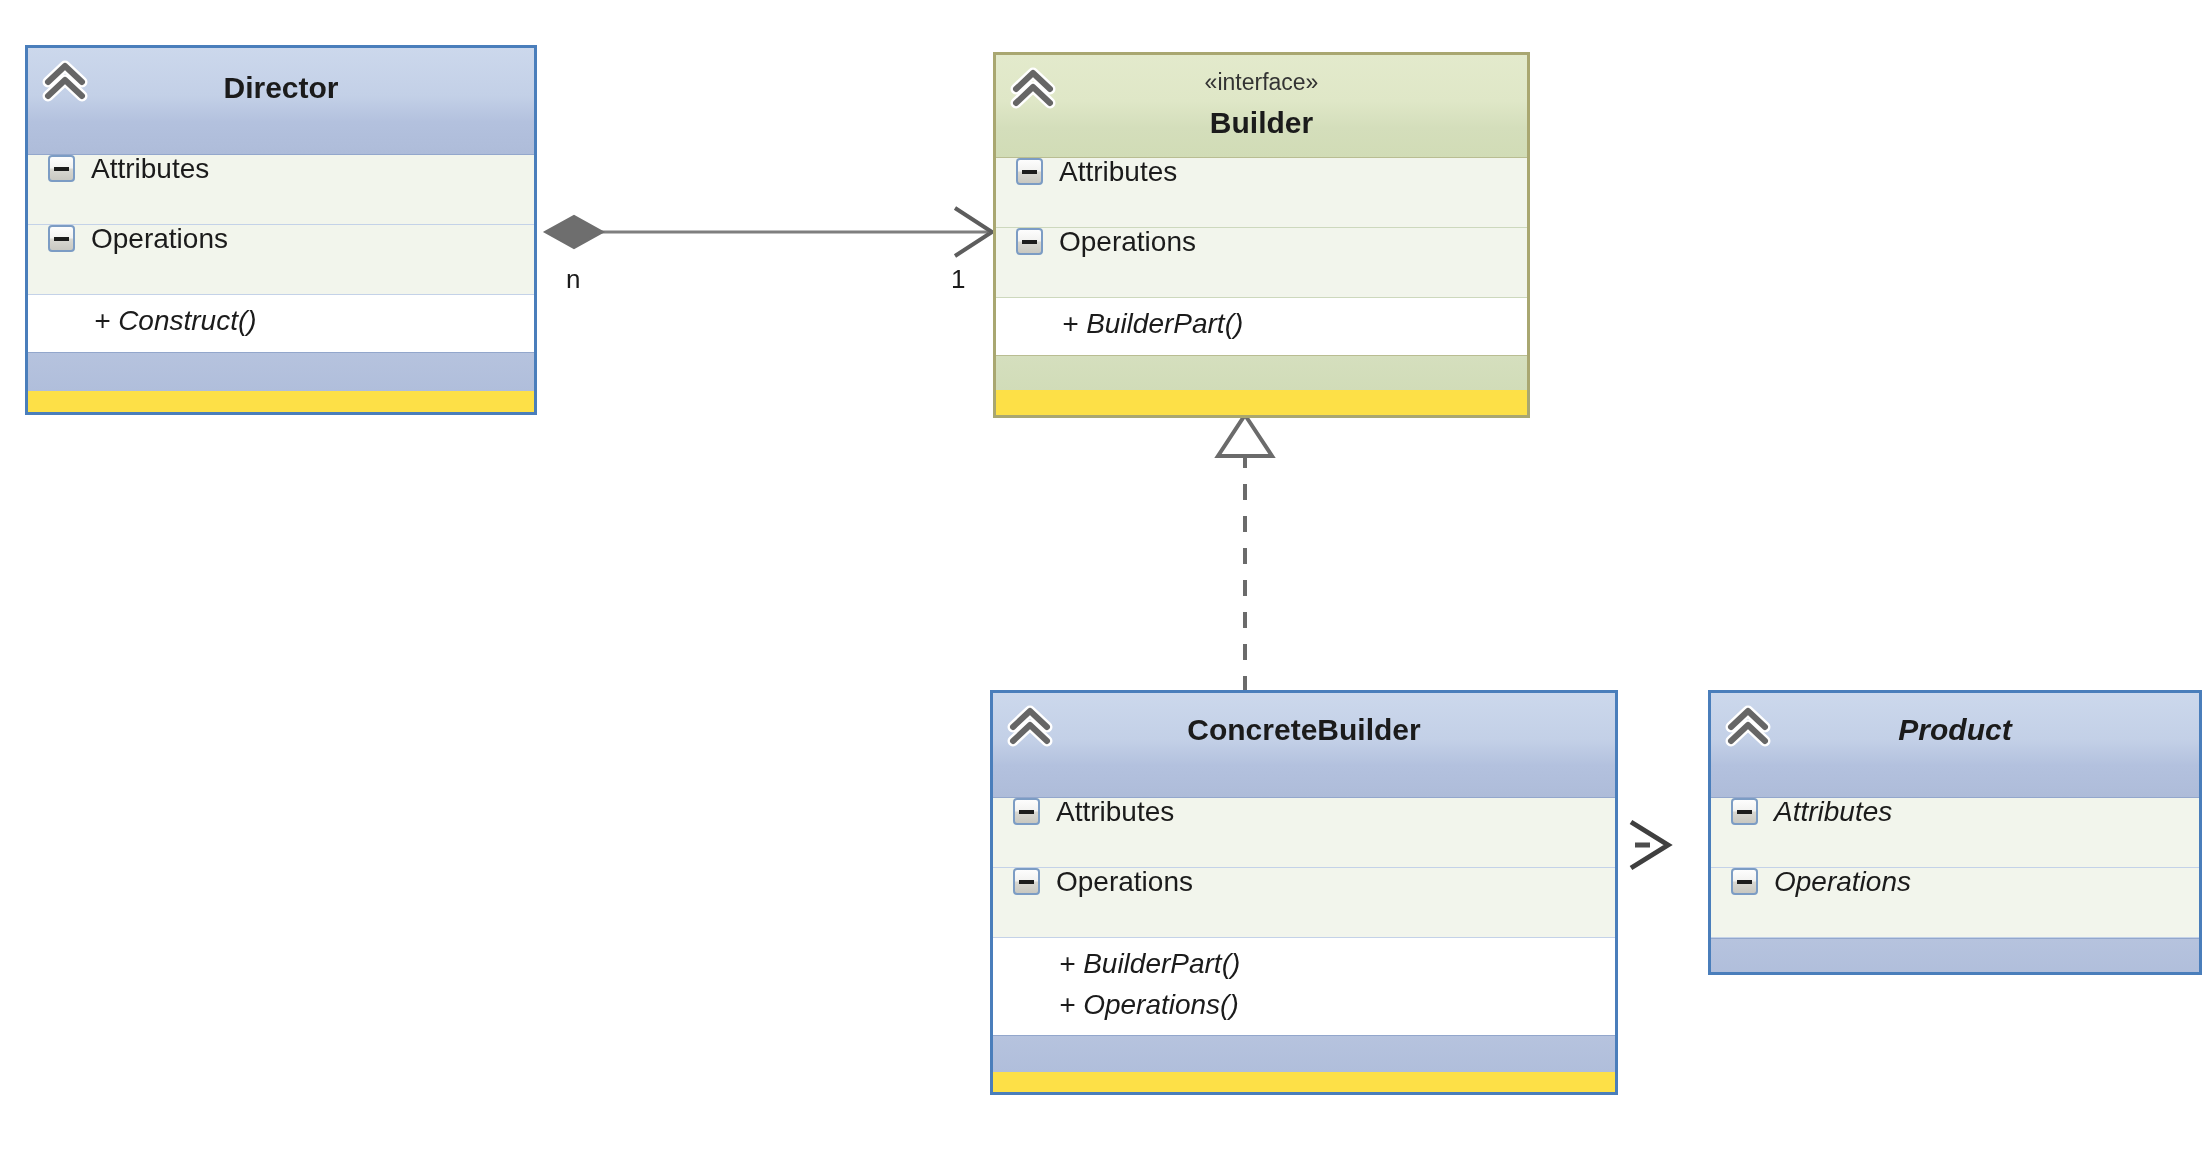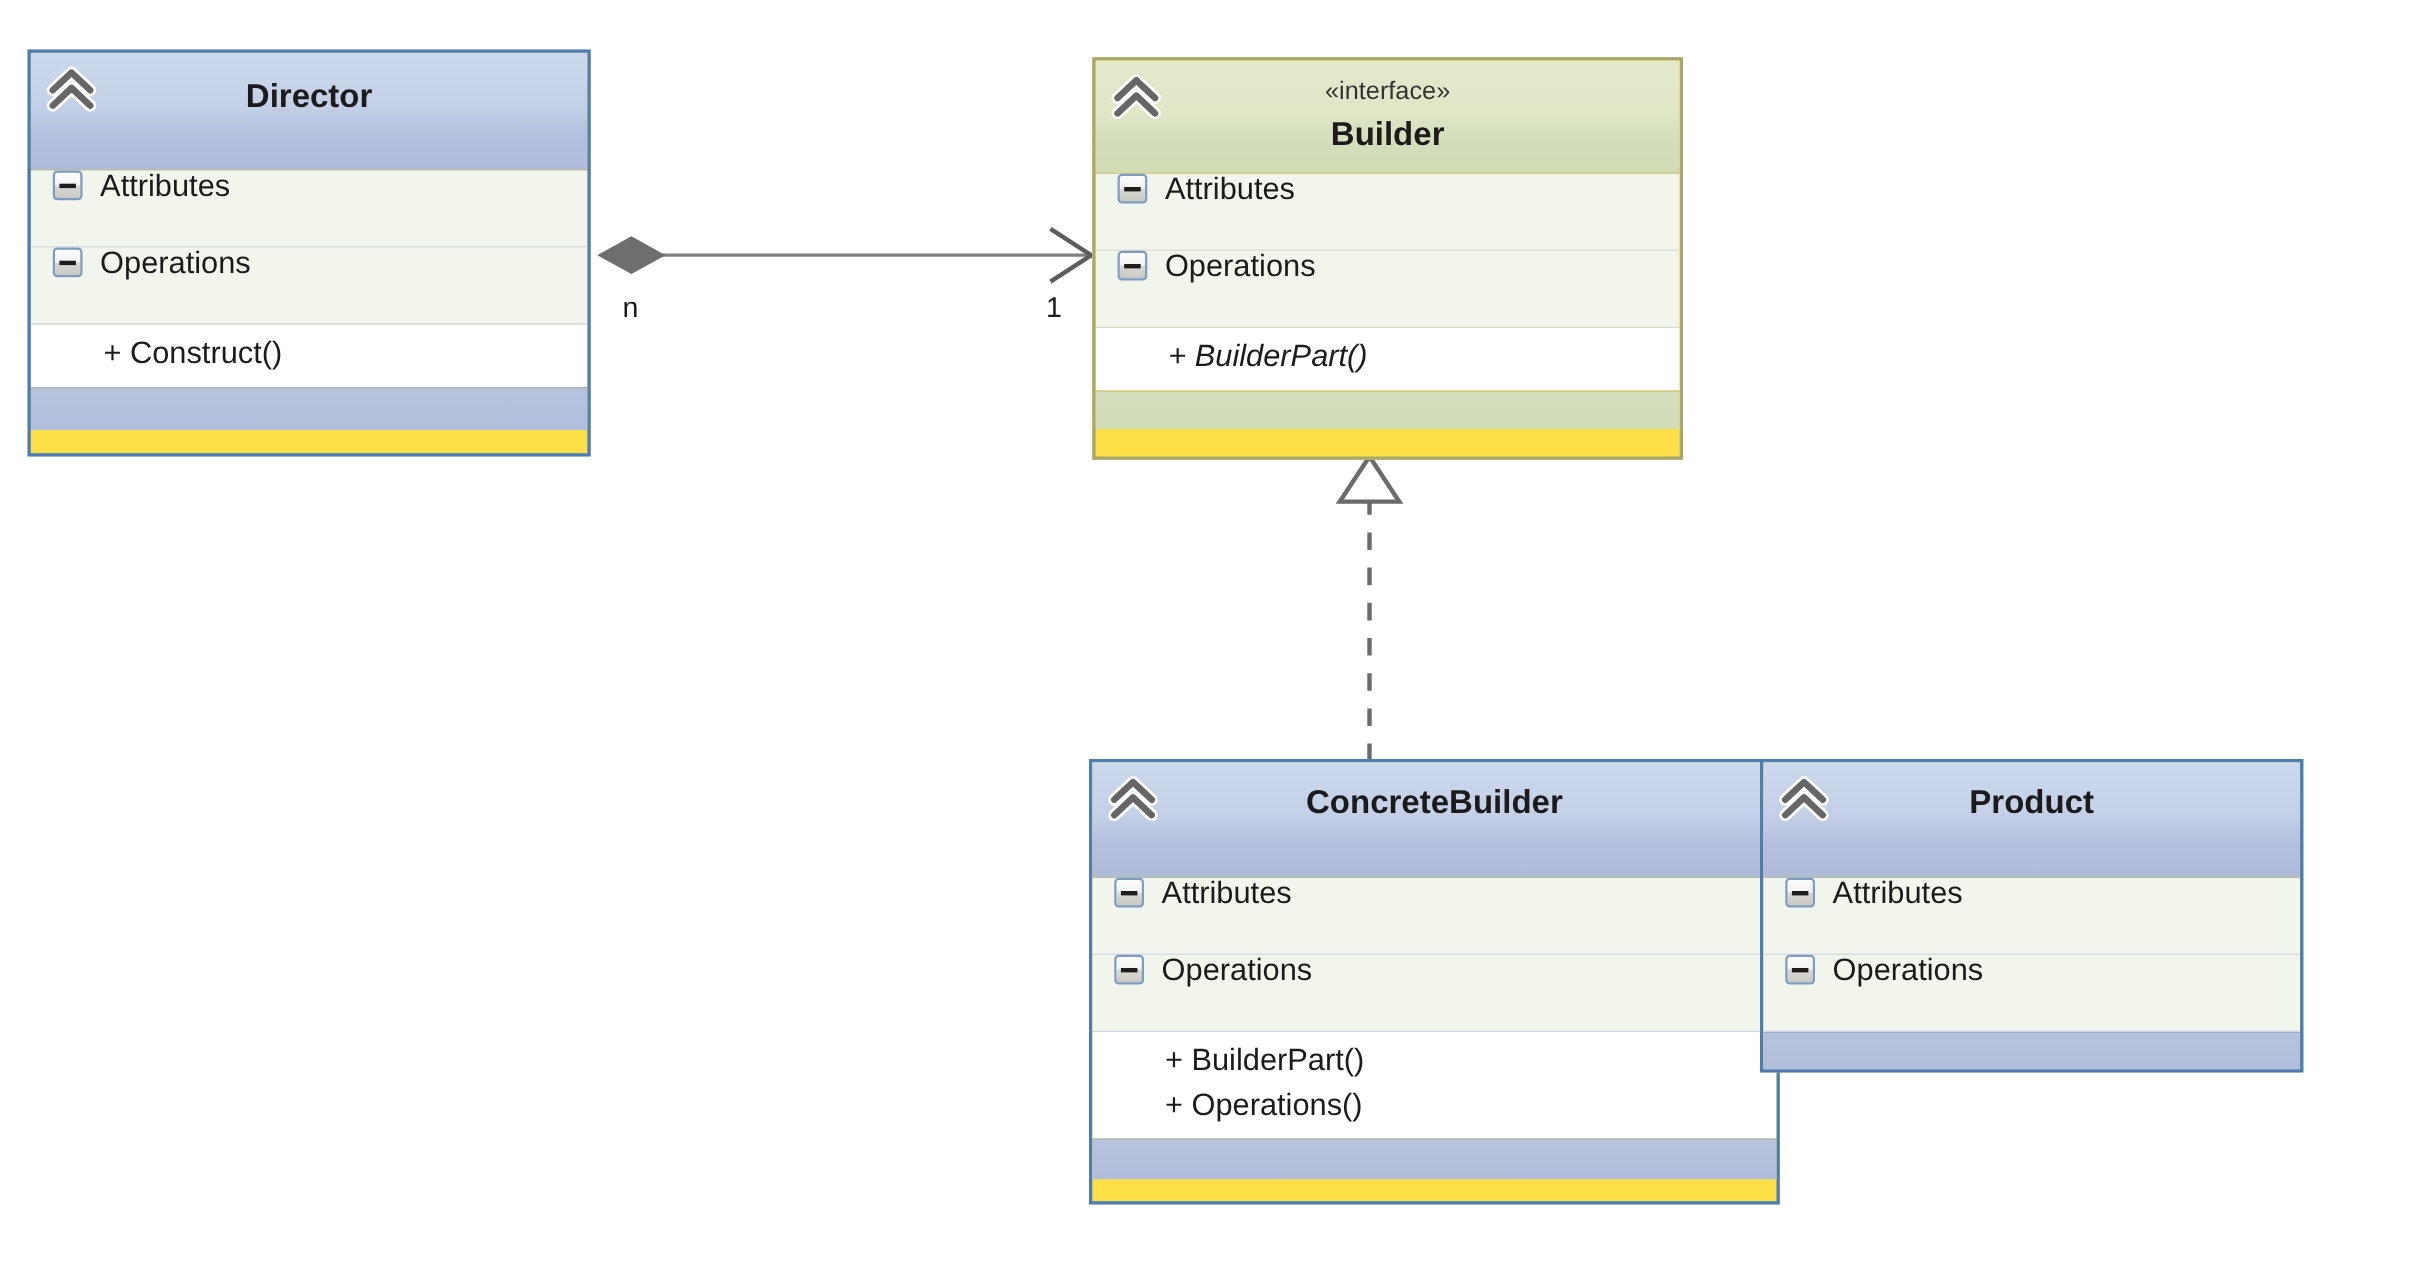"+ Construct()" .member { font-style: none -> italic }
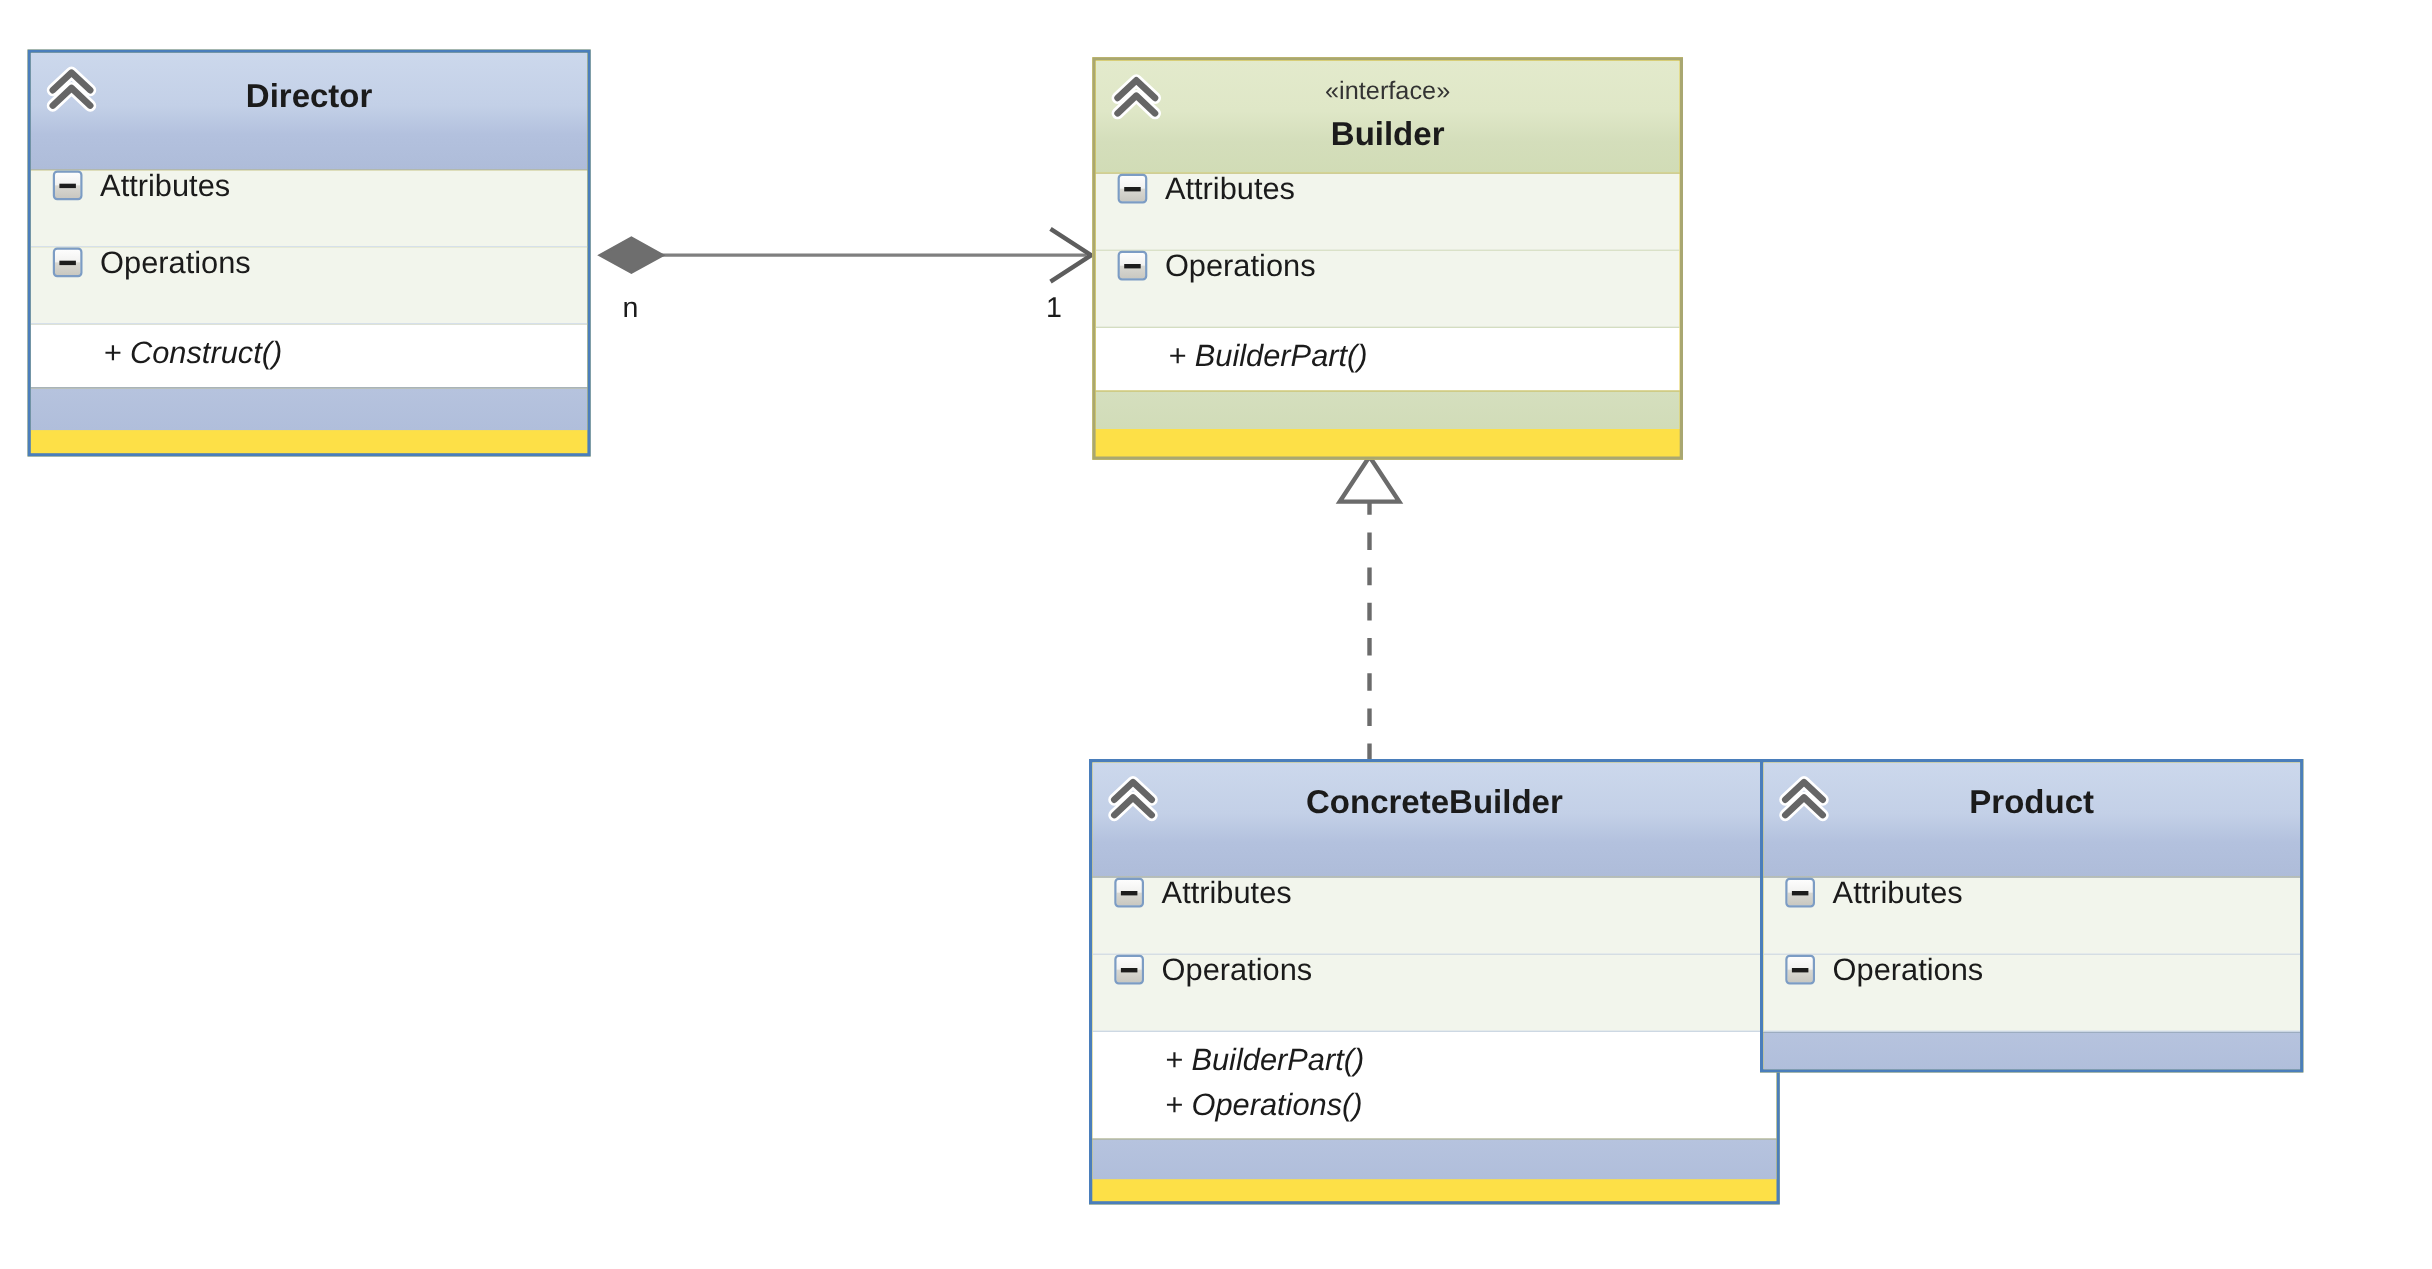"Product" div.uml-class { font-style: none -> italic; left: 1600px -> 1708px }
